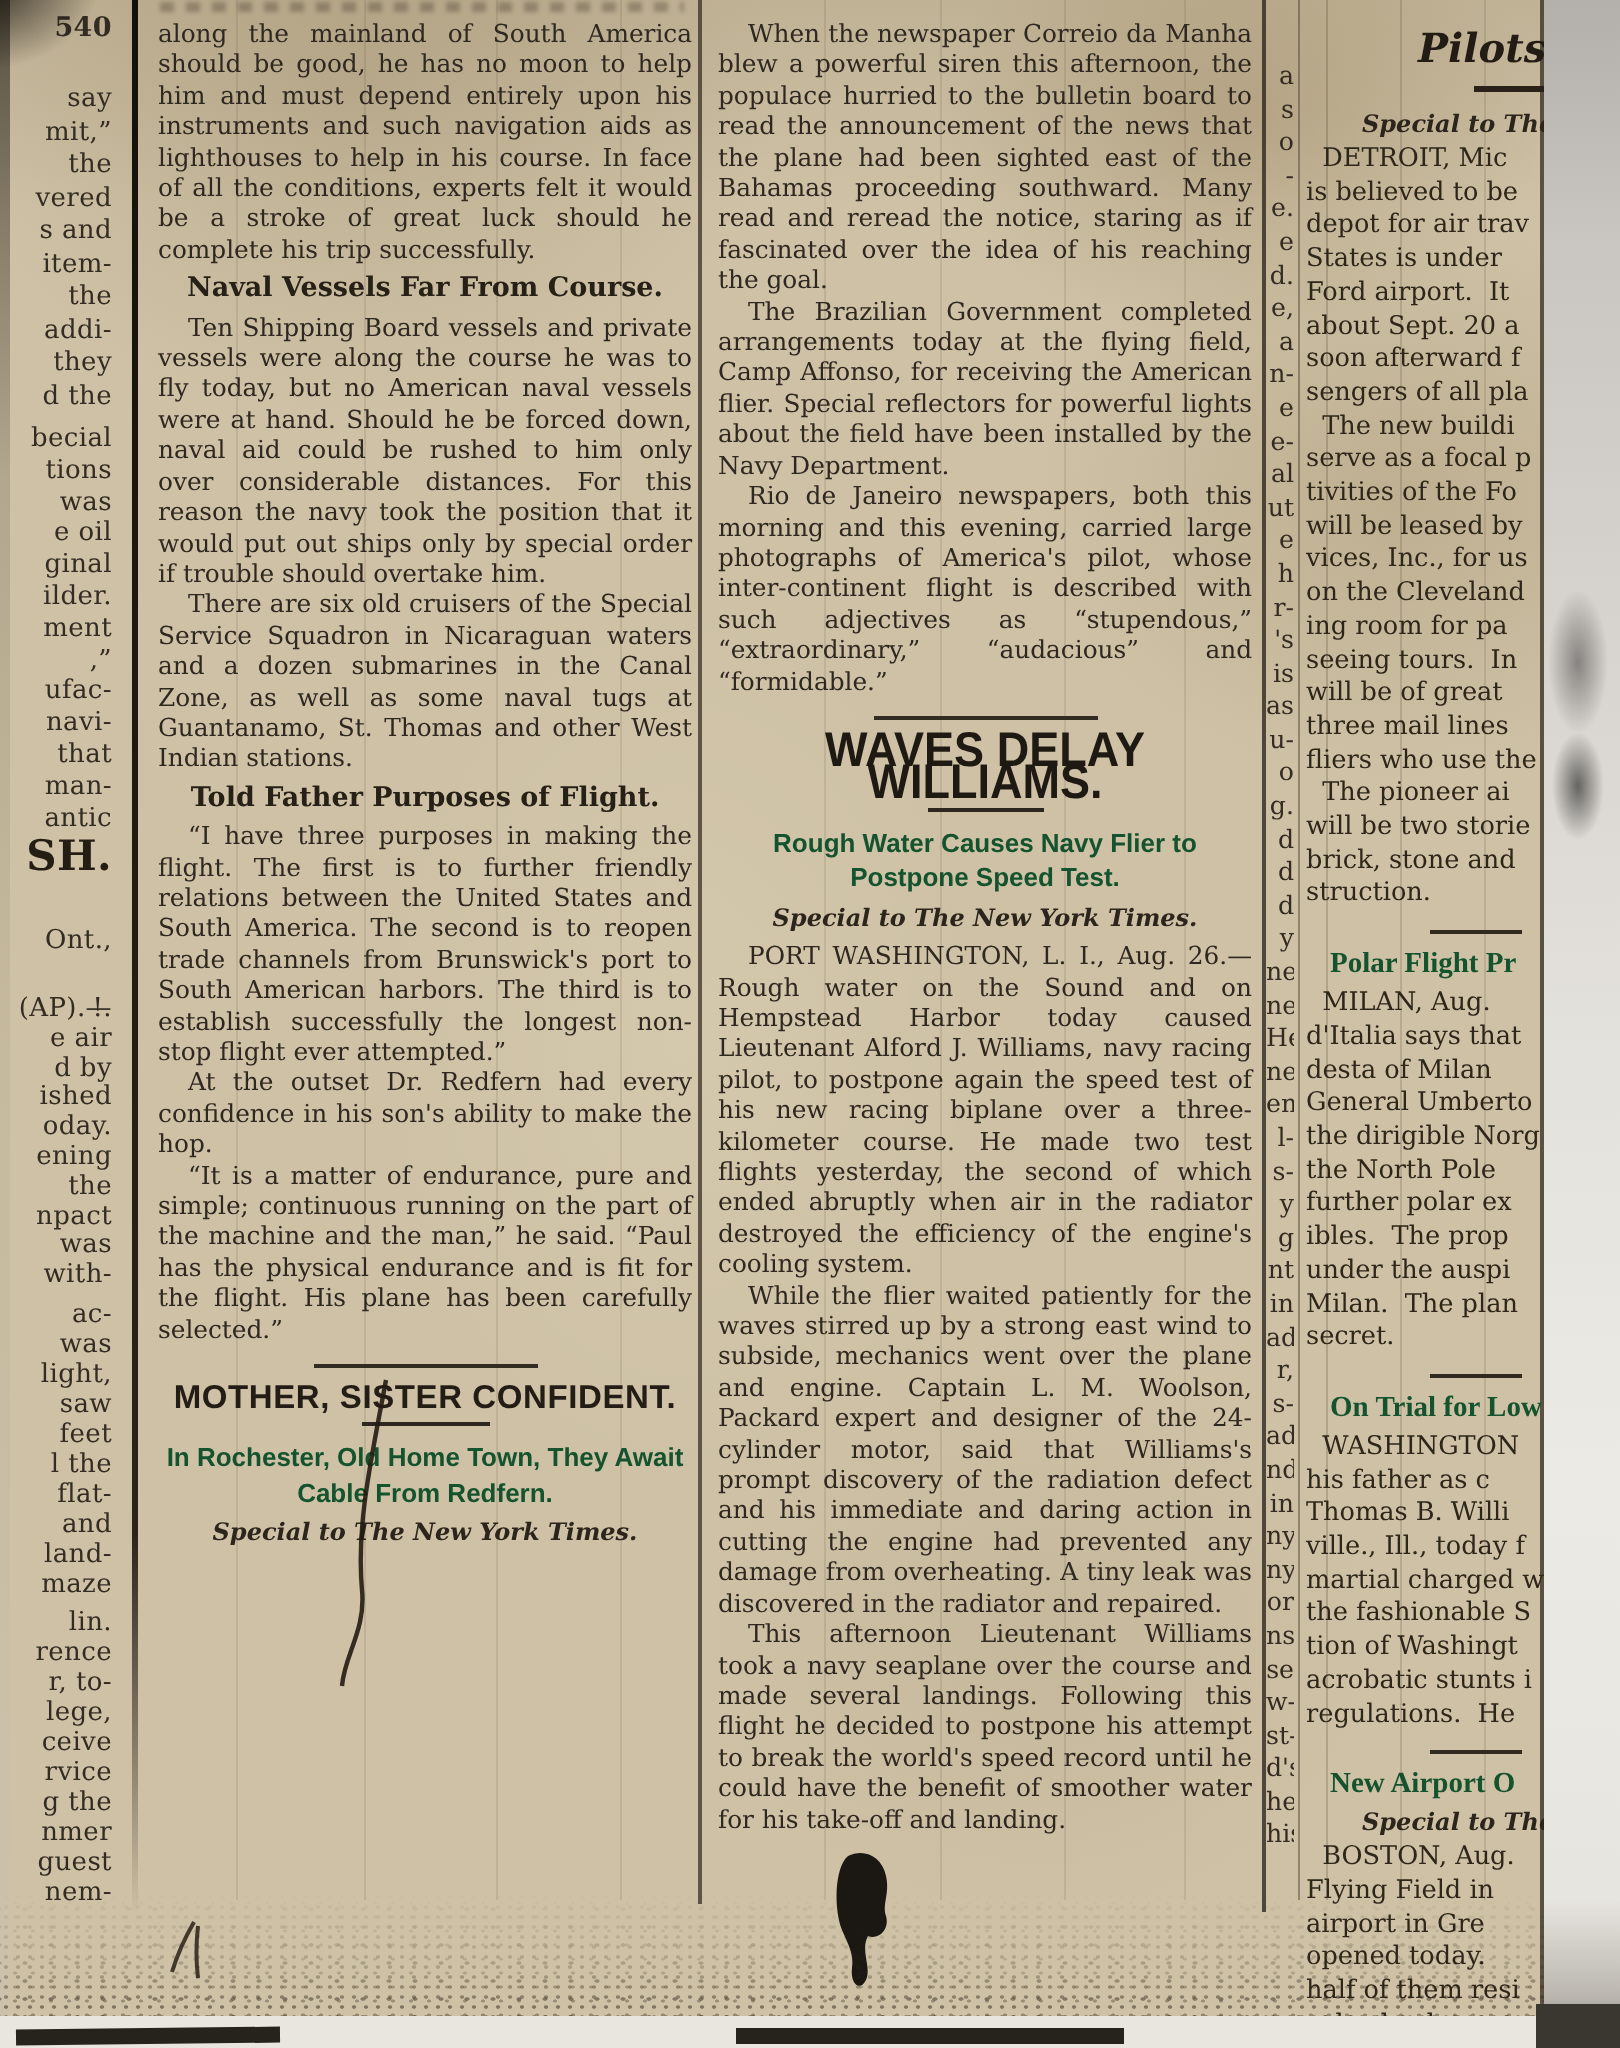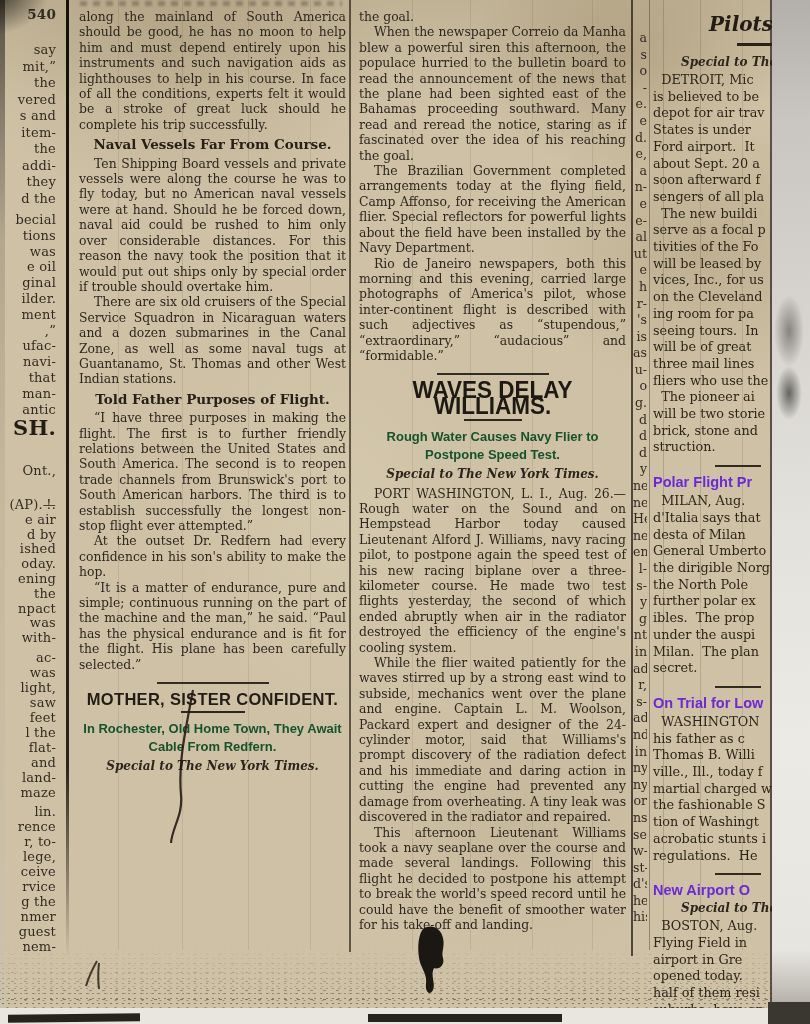"the goal." p.p { html: <p>the goal.</p> -> none }
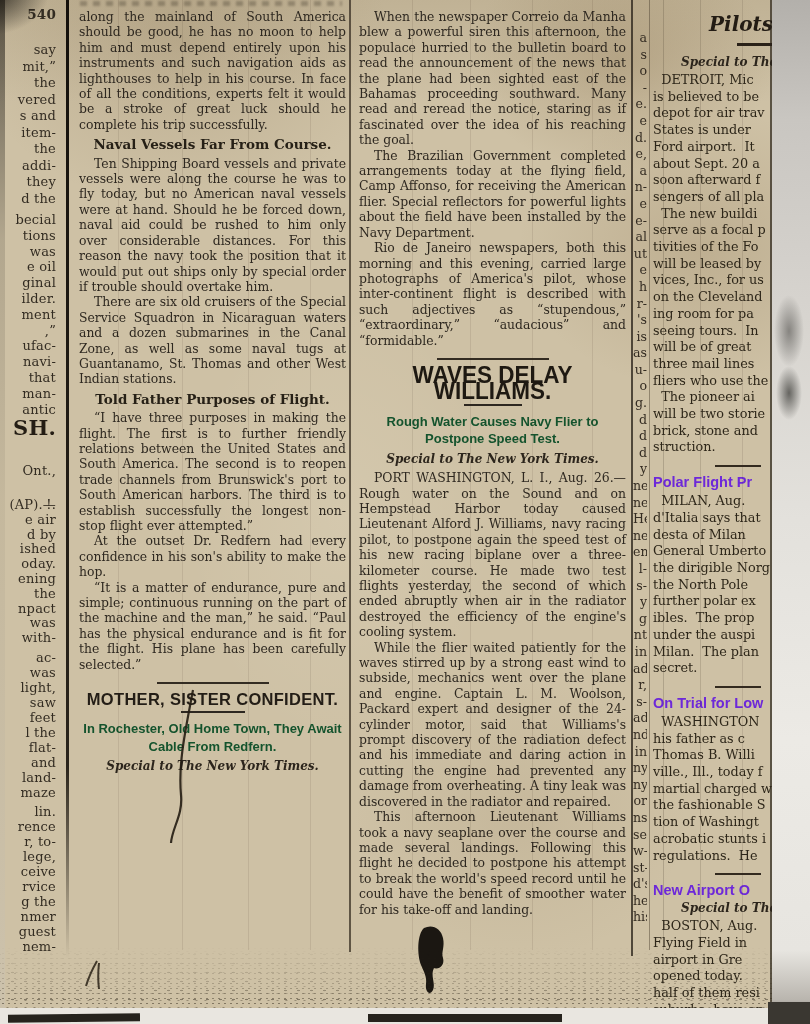"Polar Flight Pr" .c3subhead { color: #6d28d9 -> #14532d; font-family: Liberation Sans, sans-serif -> Liberation Serif, serif; margin: 2px 0 3px -> 2px 12px 3px }
